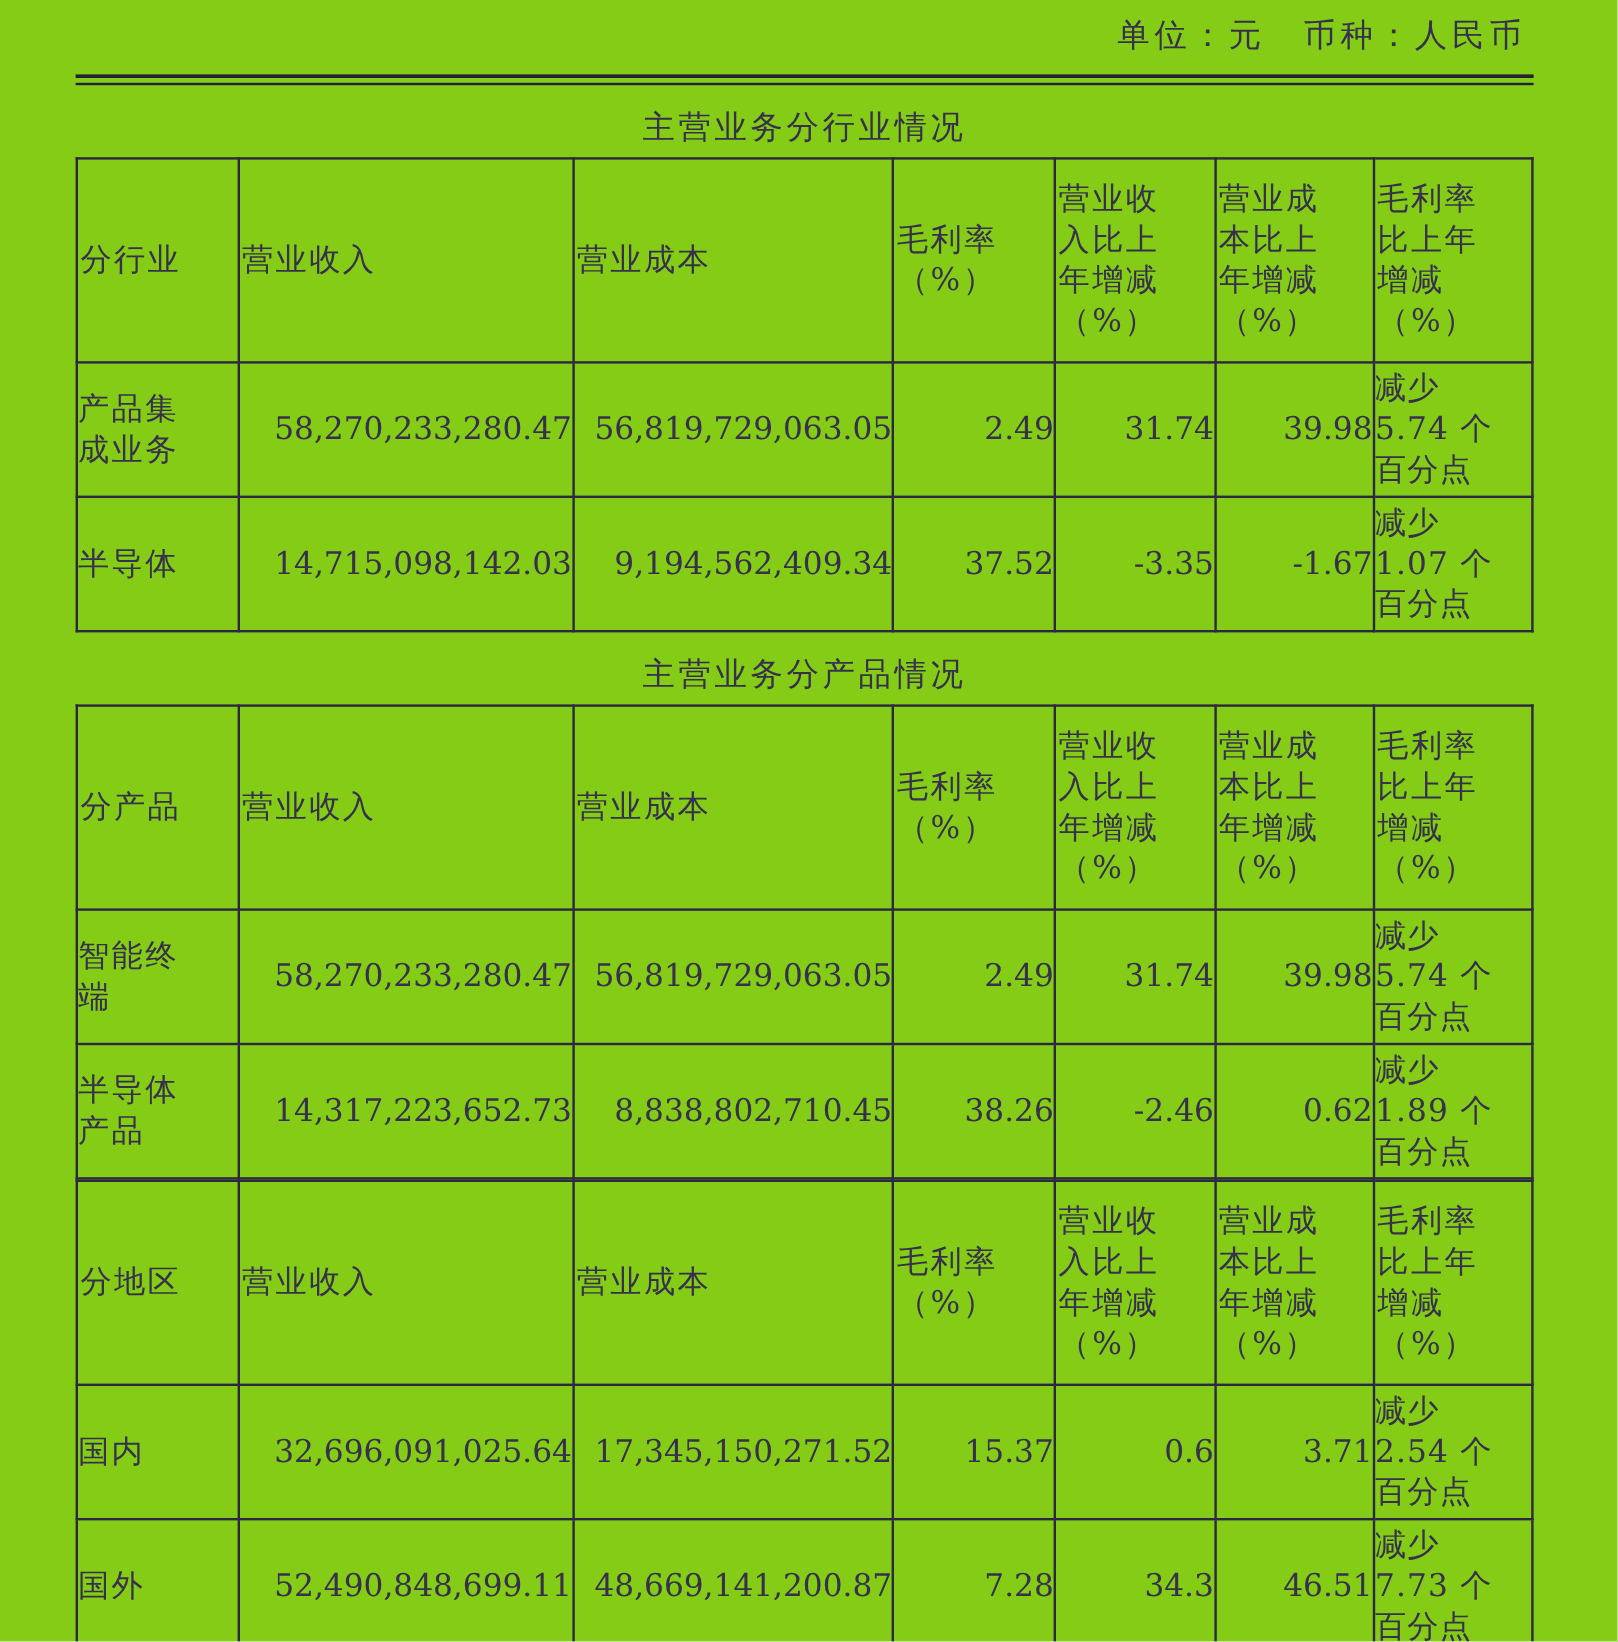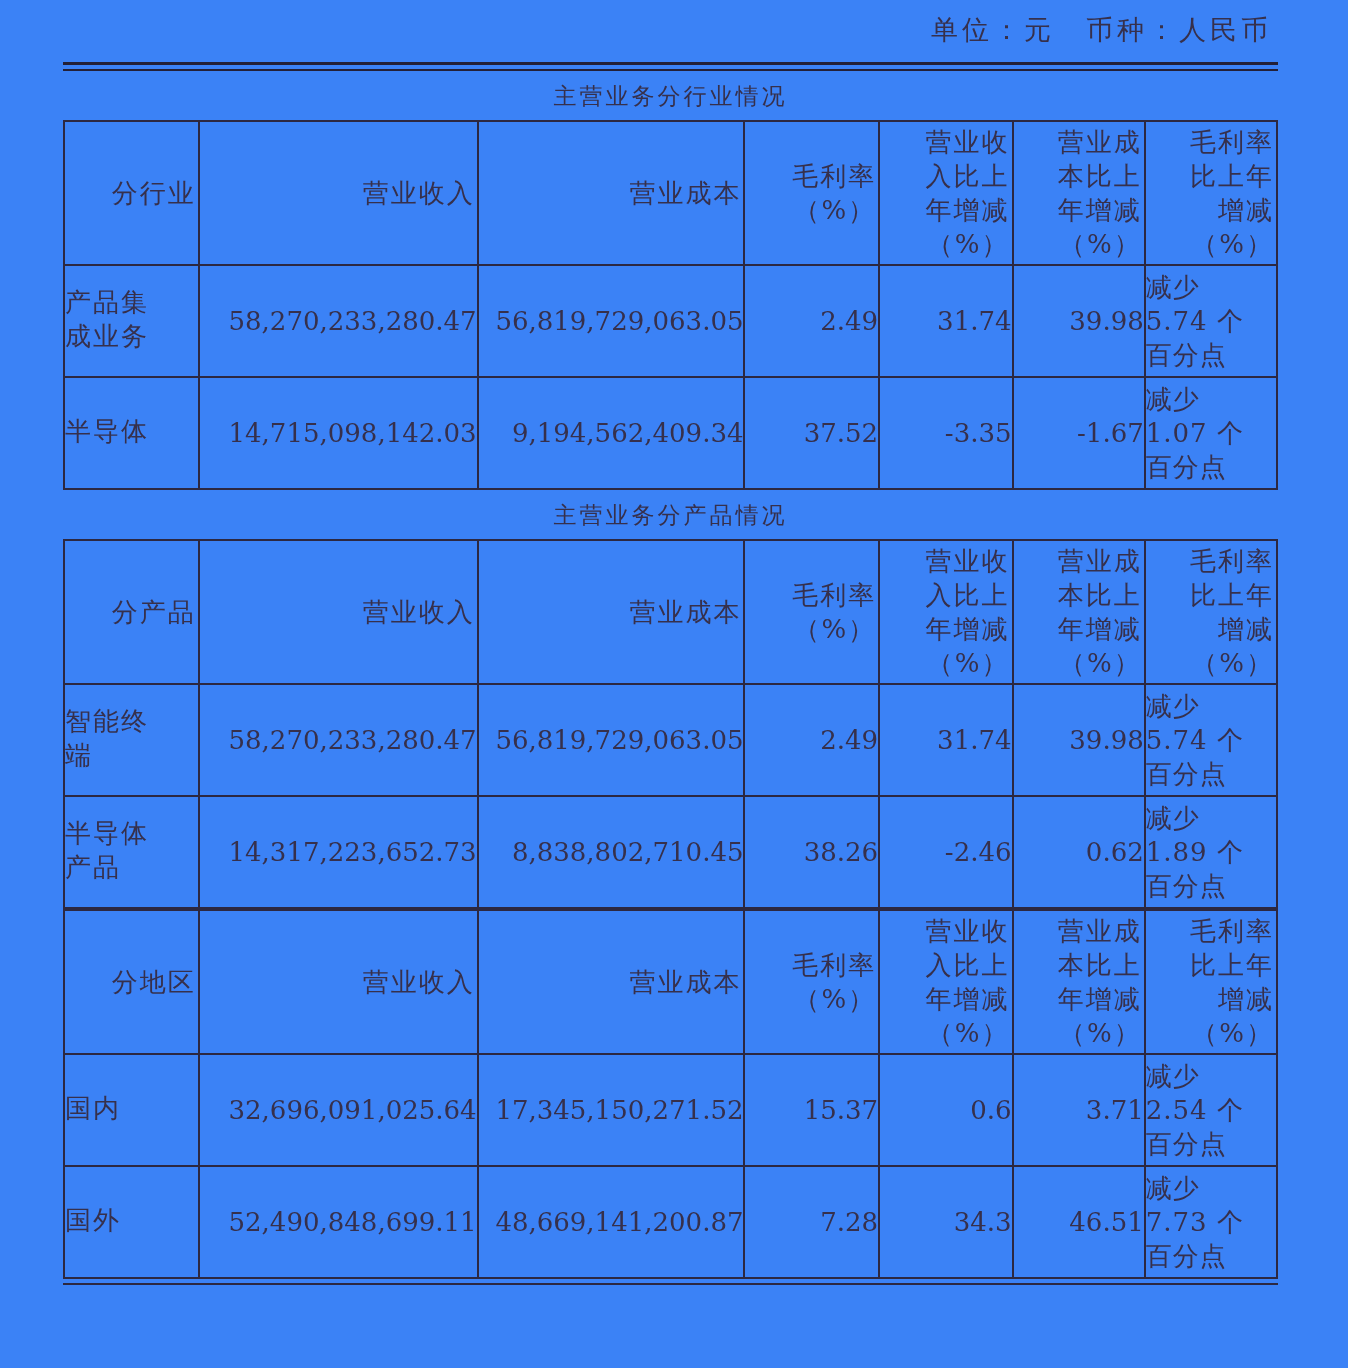"单位：元 币种：人民币" .page { background: #3b82f6 -> #84cc16 }
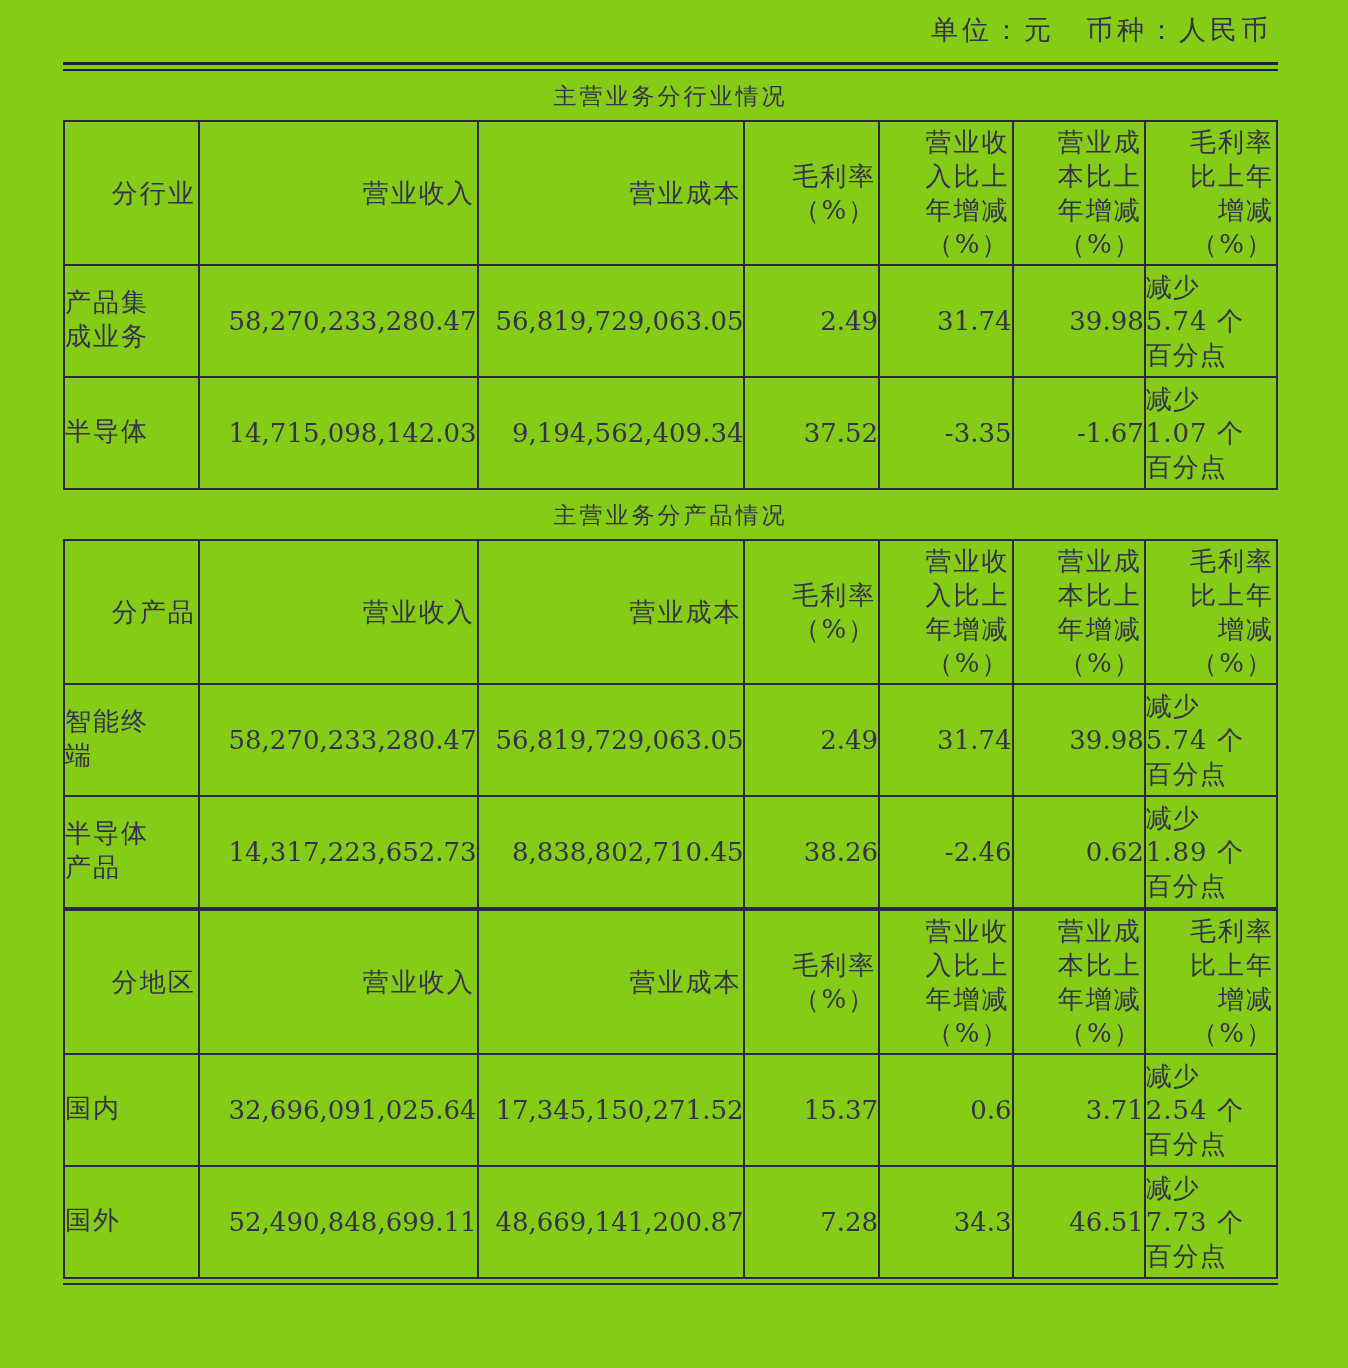"主营业务分行业情况" .section-title { font-size: 23px -> 27px; padding: 8px 0 7px 0 -> 19px 0 7px 0 }
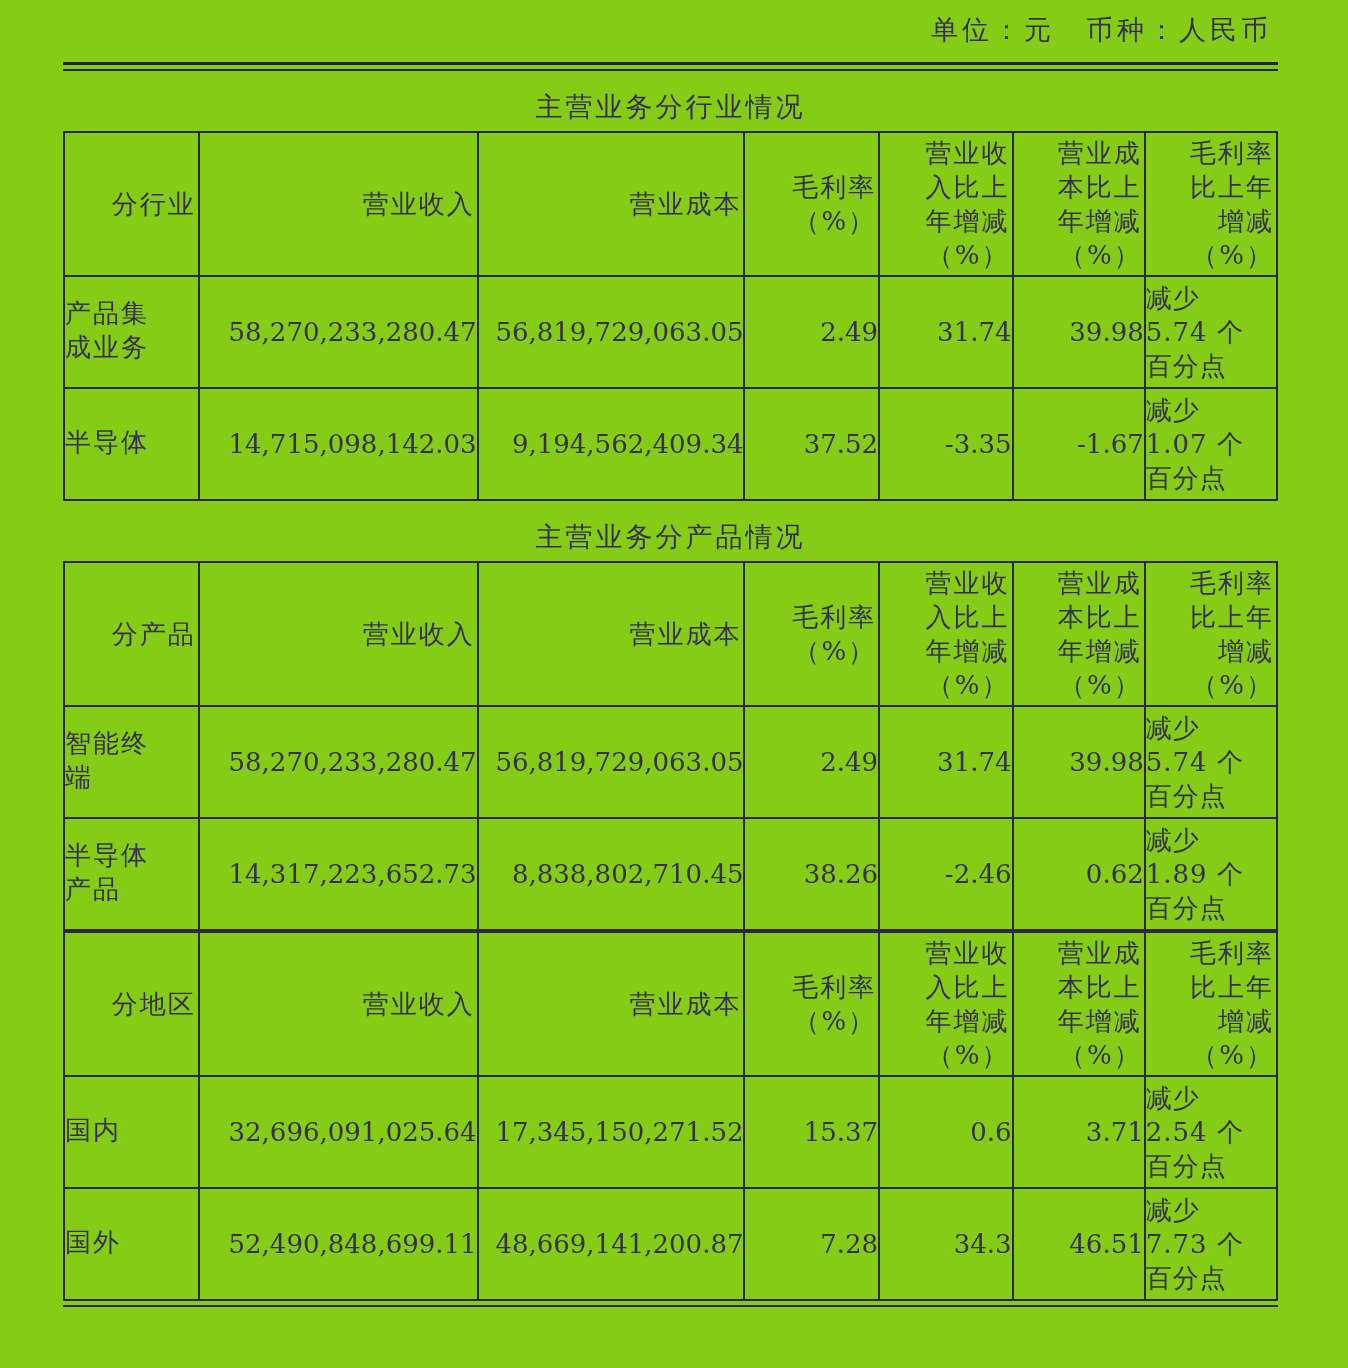"营业收" table.report-table th { padding: 3px 2px -> 16px 2px; text-align: right -> left }
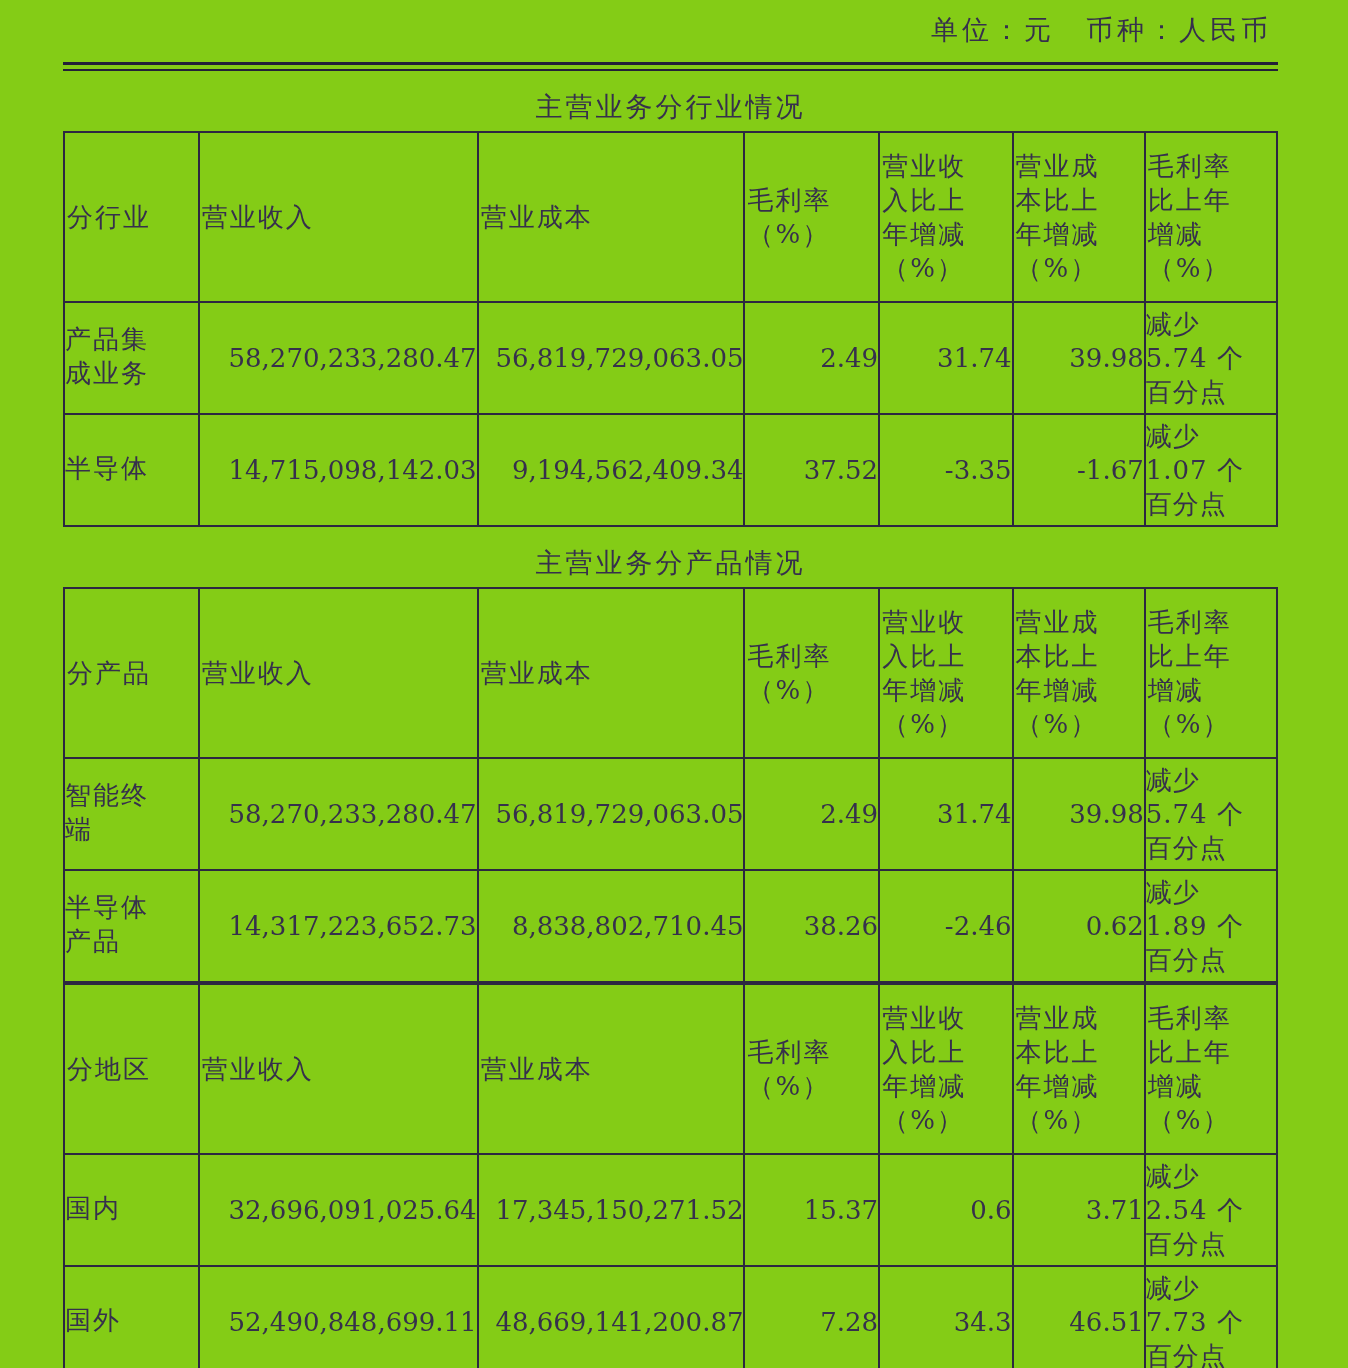"产品集" td.label { font-family: Liberation Mono, monospace -> none }
